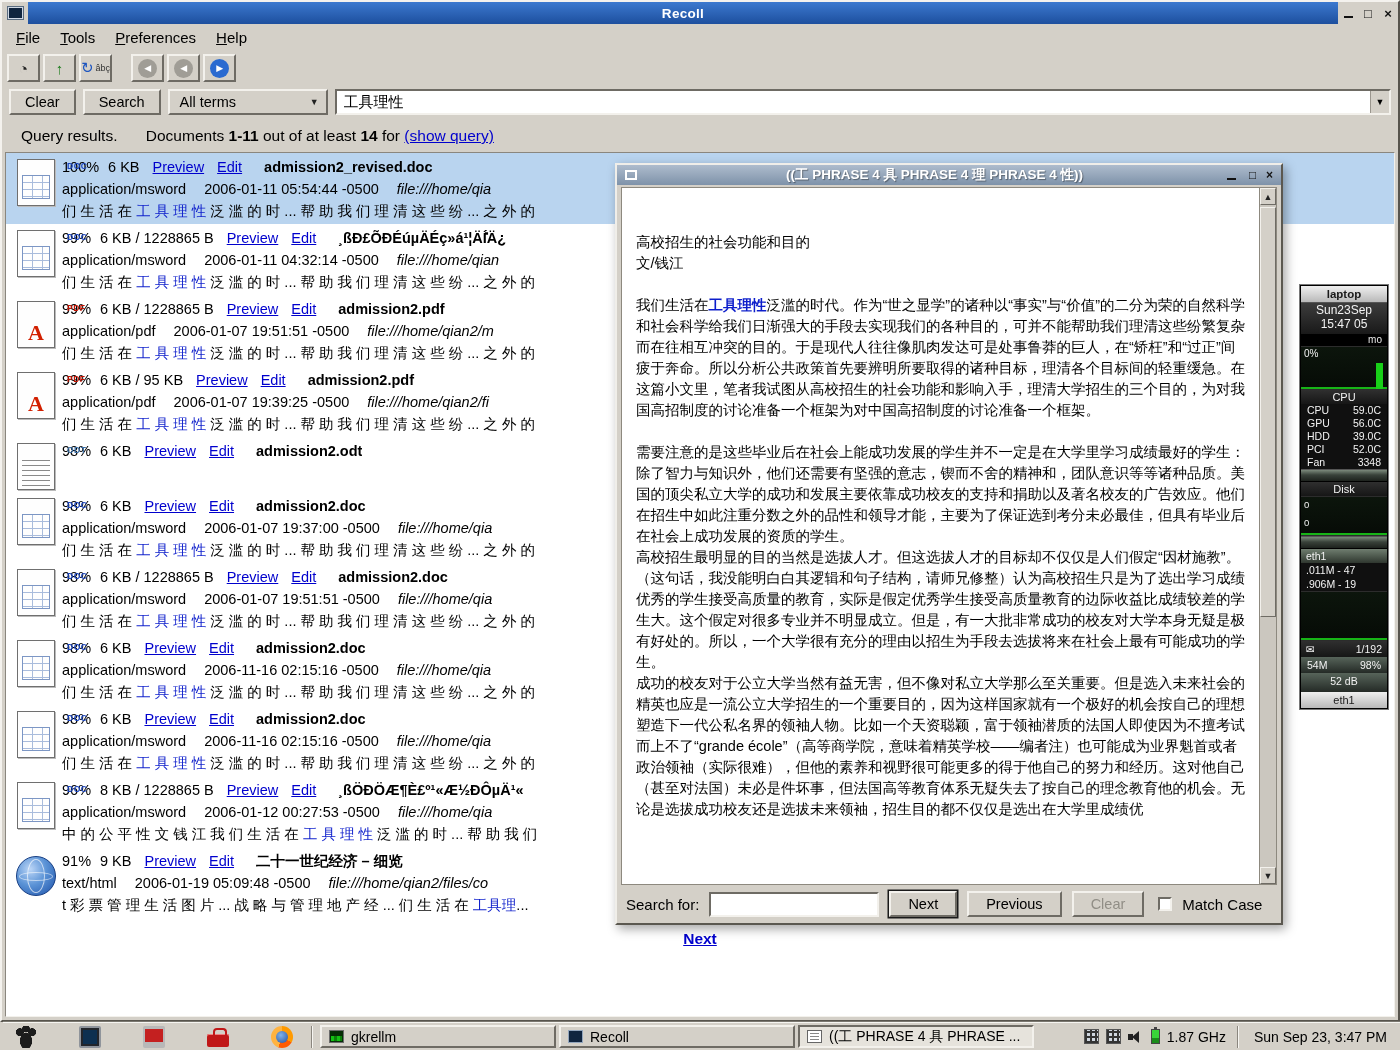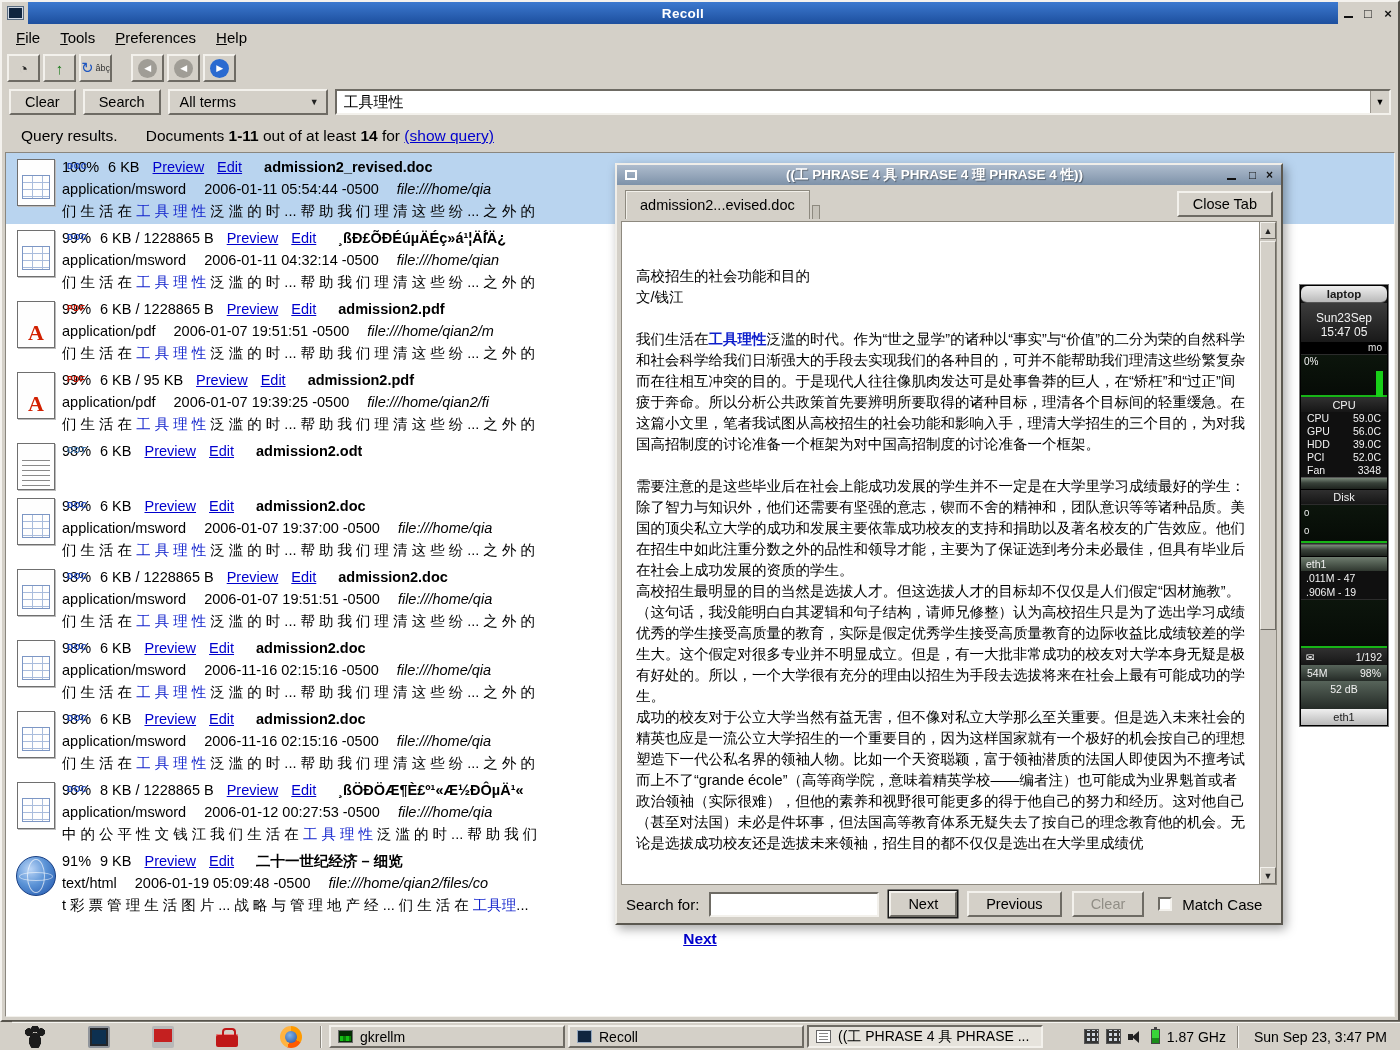"admission2...evised.doc" div.pv-tabrow { html: <div> <div>admission2...evised.doc</div> <div></div> <div>Close Tab</div> </div> -> none }
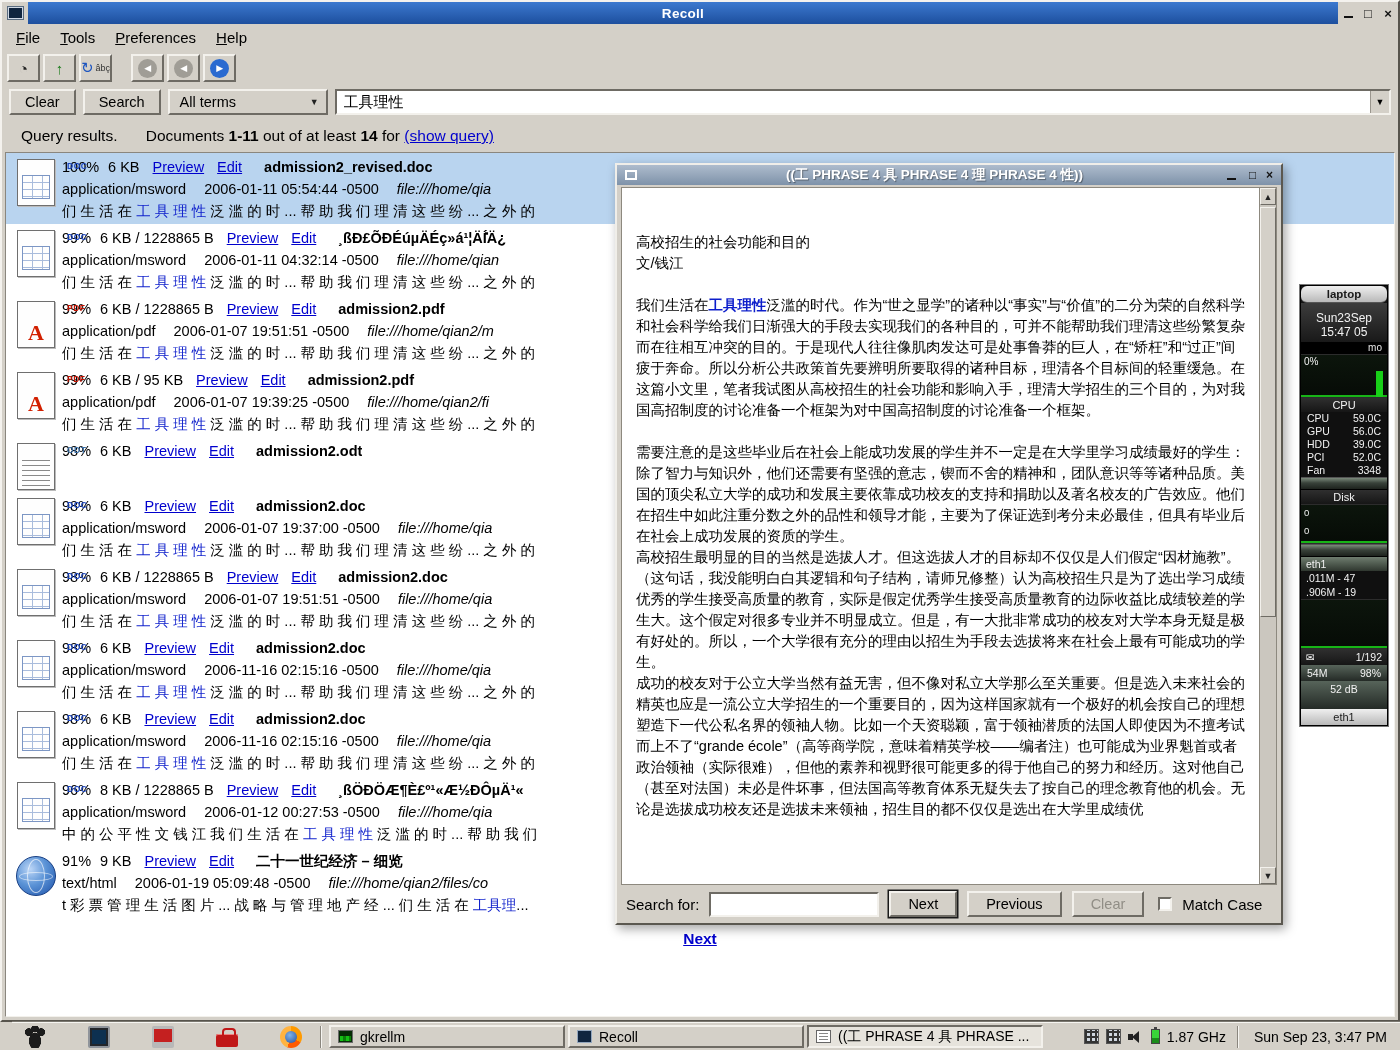"laptop" .gk-host { border-radius: 6px -> none }
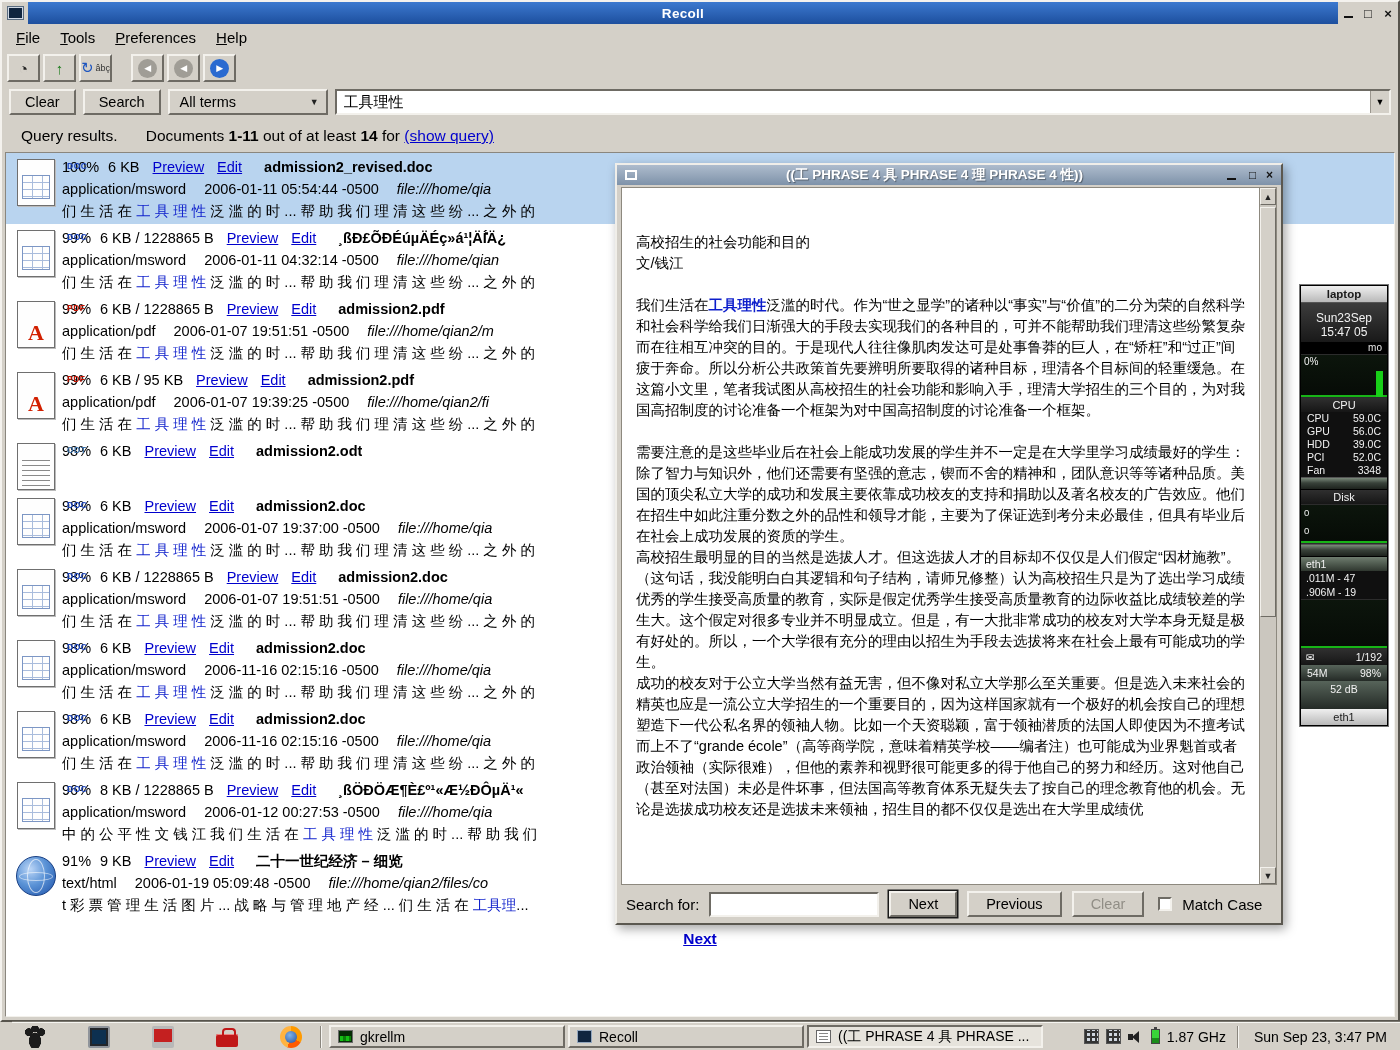"Sun23Sep" .gk-clock { padding: 8px 0 3px -> 0 0 3px }
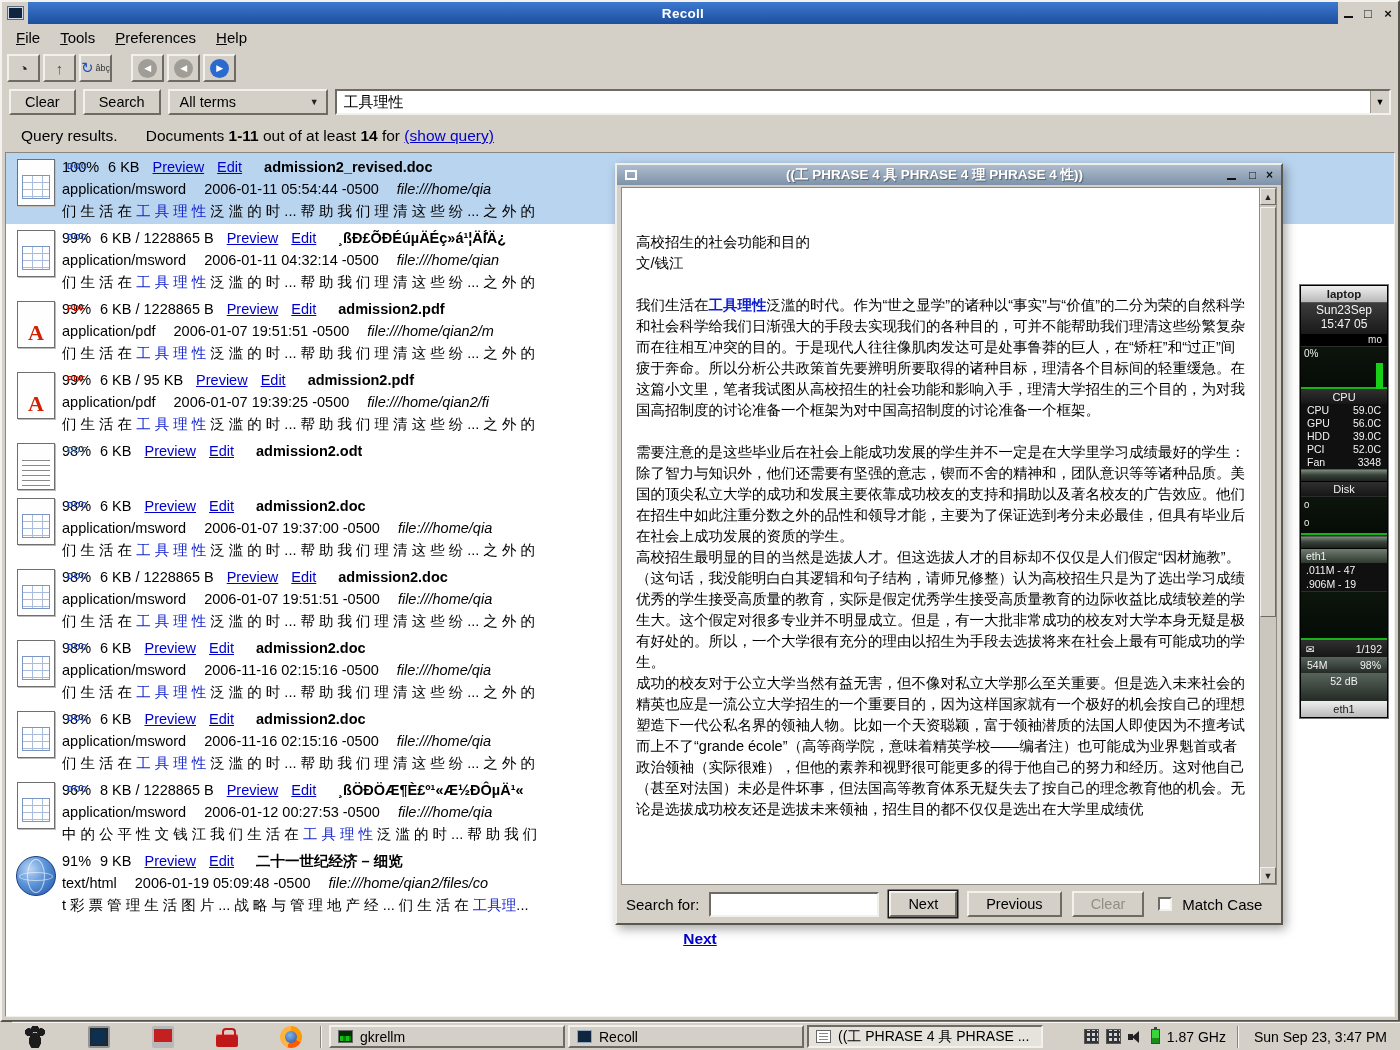"52 dB" .gk-vol { height: 28px -> 19px }
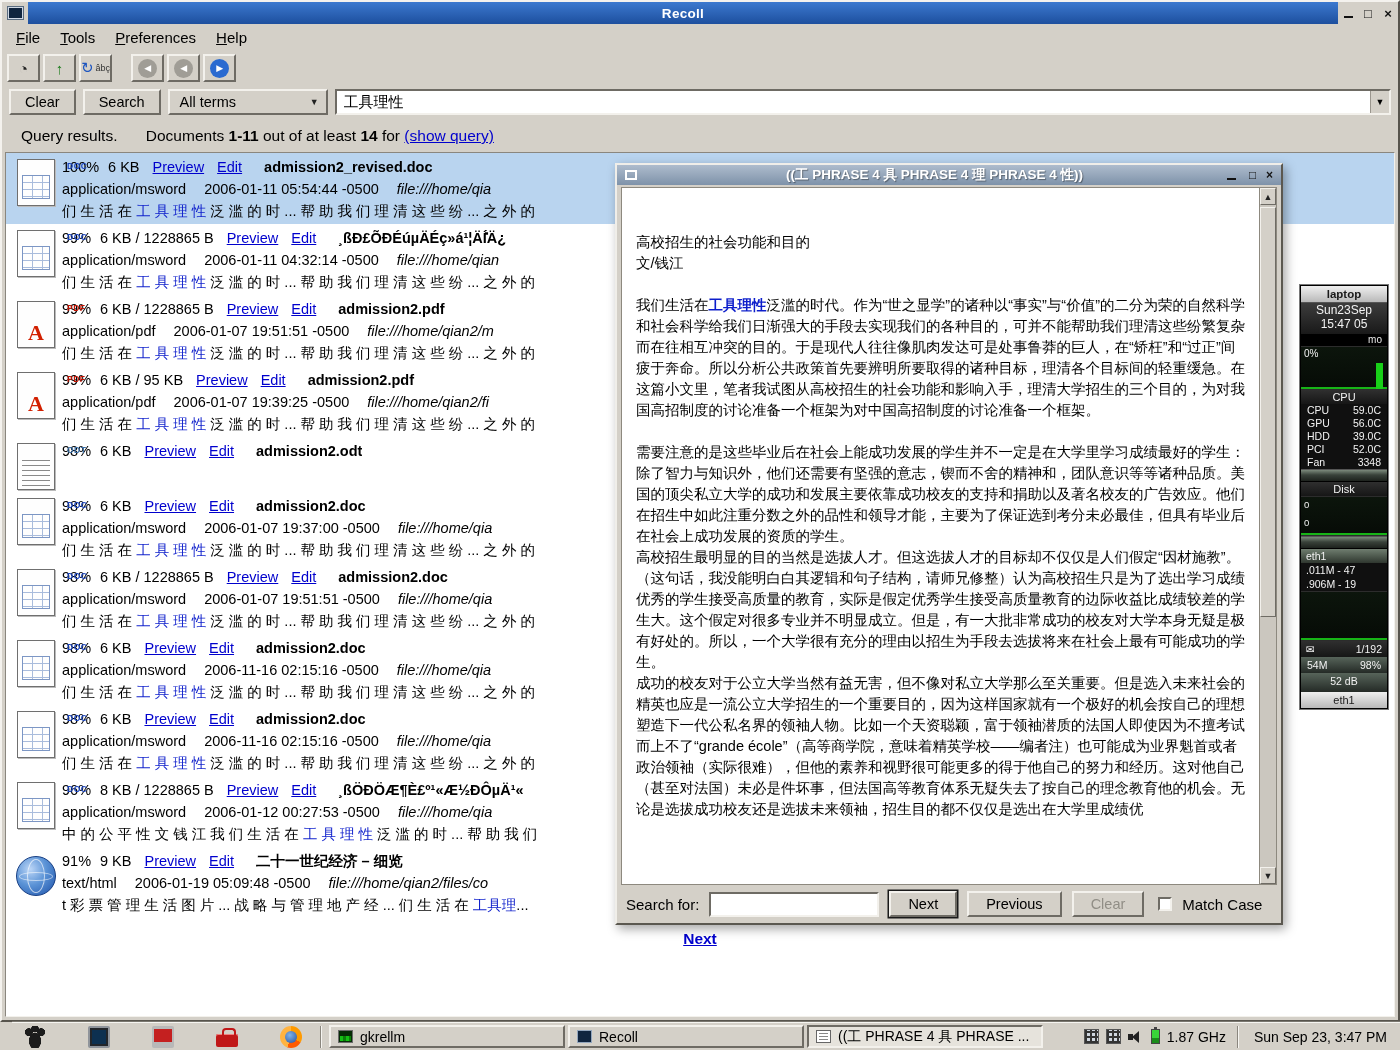"gkrellm" .taskbar { left: 12px -> 3px }
